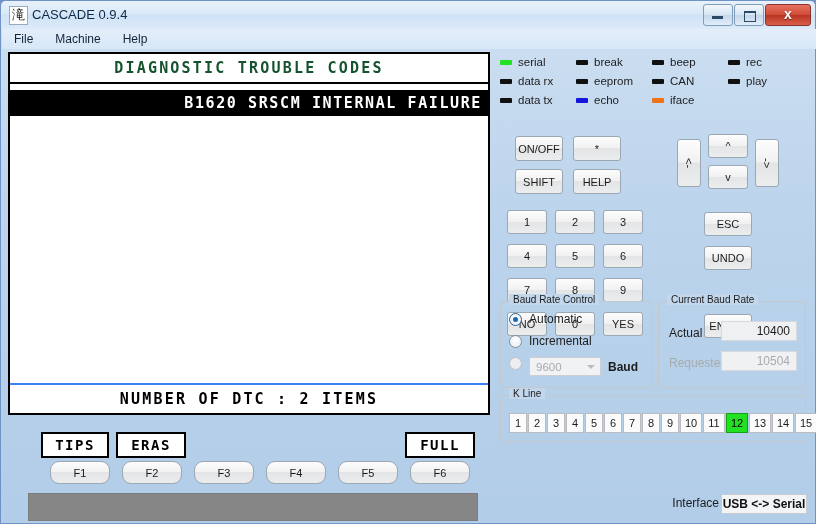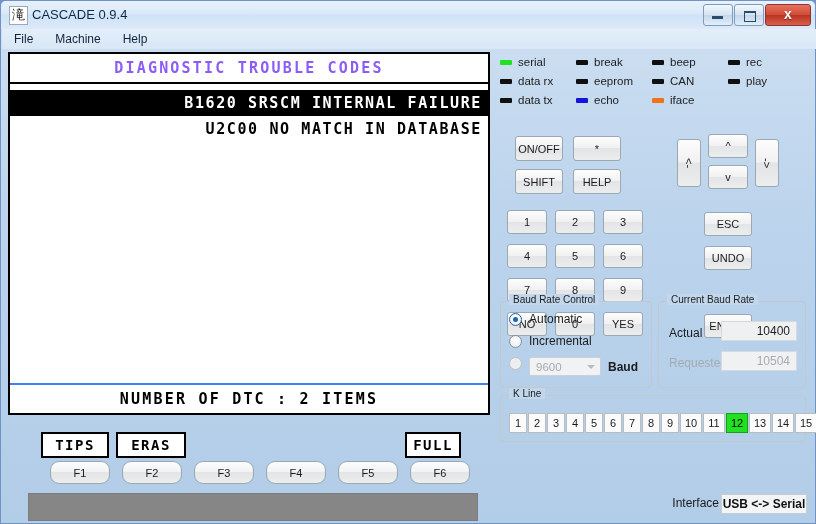"DIAGNOSTIC TROUBLE CODES" .lcd-head { color: #8b5cf6 -> #14532d }
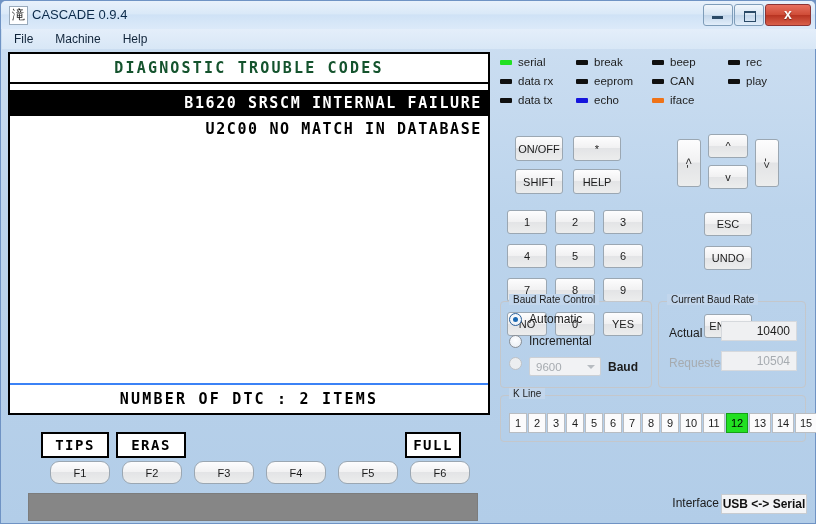"U2C00 NO MATCH IN DATABASE" div.lcd-line { html: <div>U2C00 NO MATCH IN DATABASE</div> -> none }
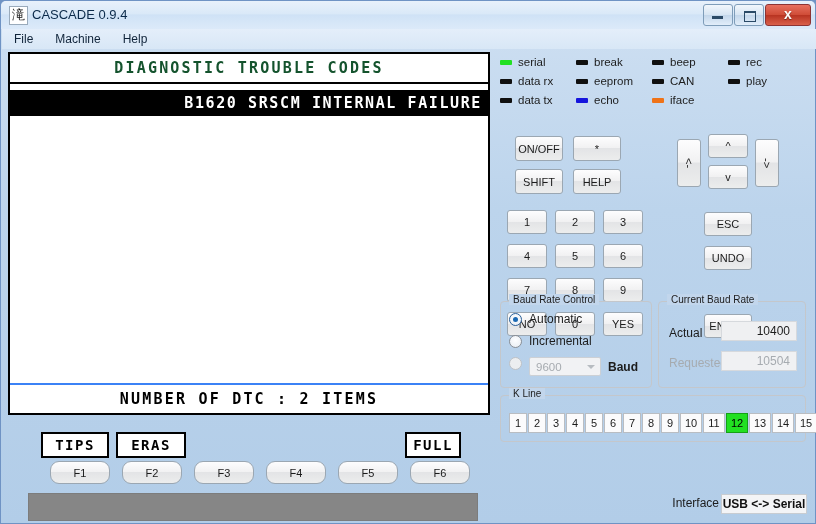"FULL" div.softkey { width: 56px -> 70px }
